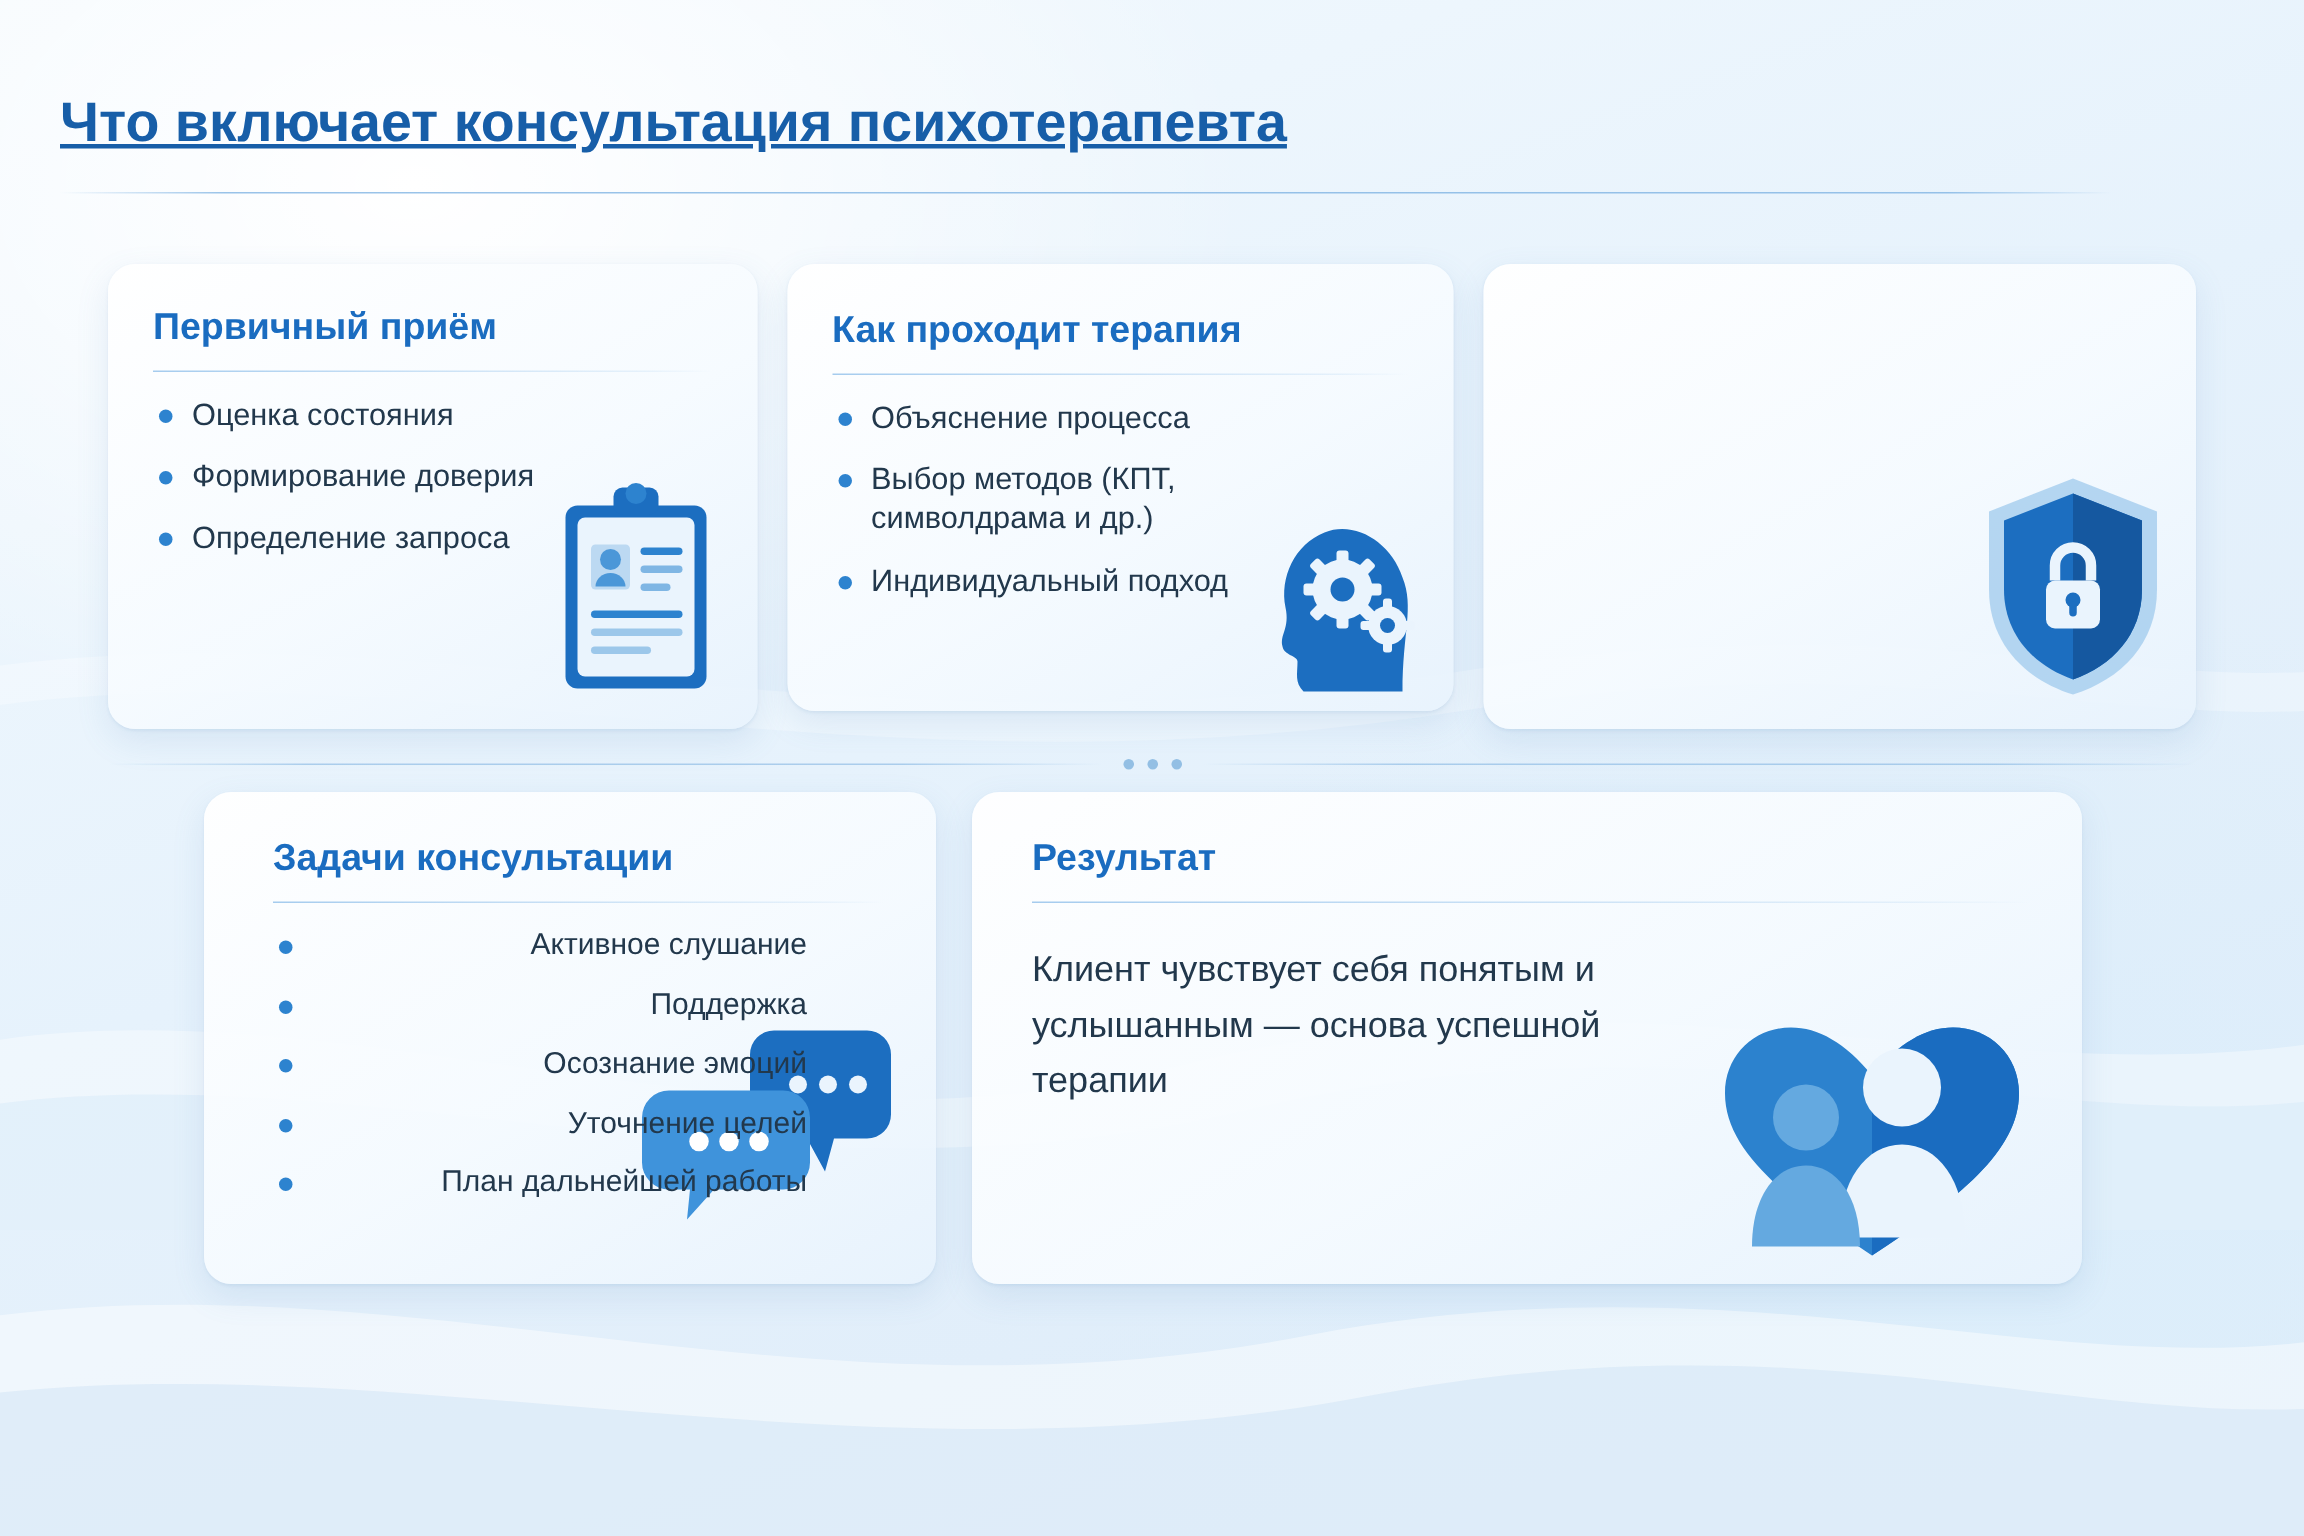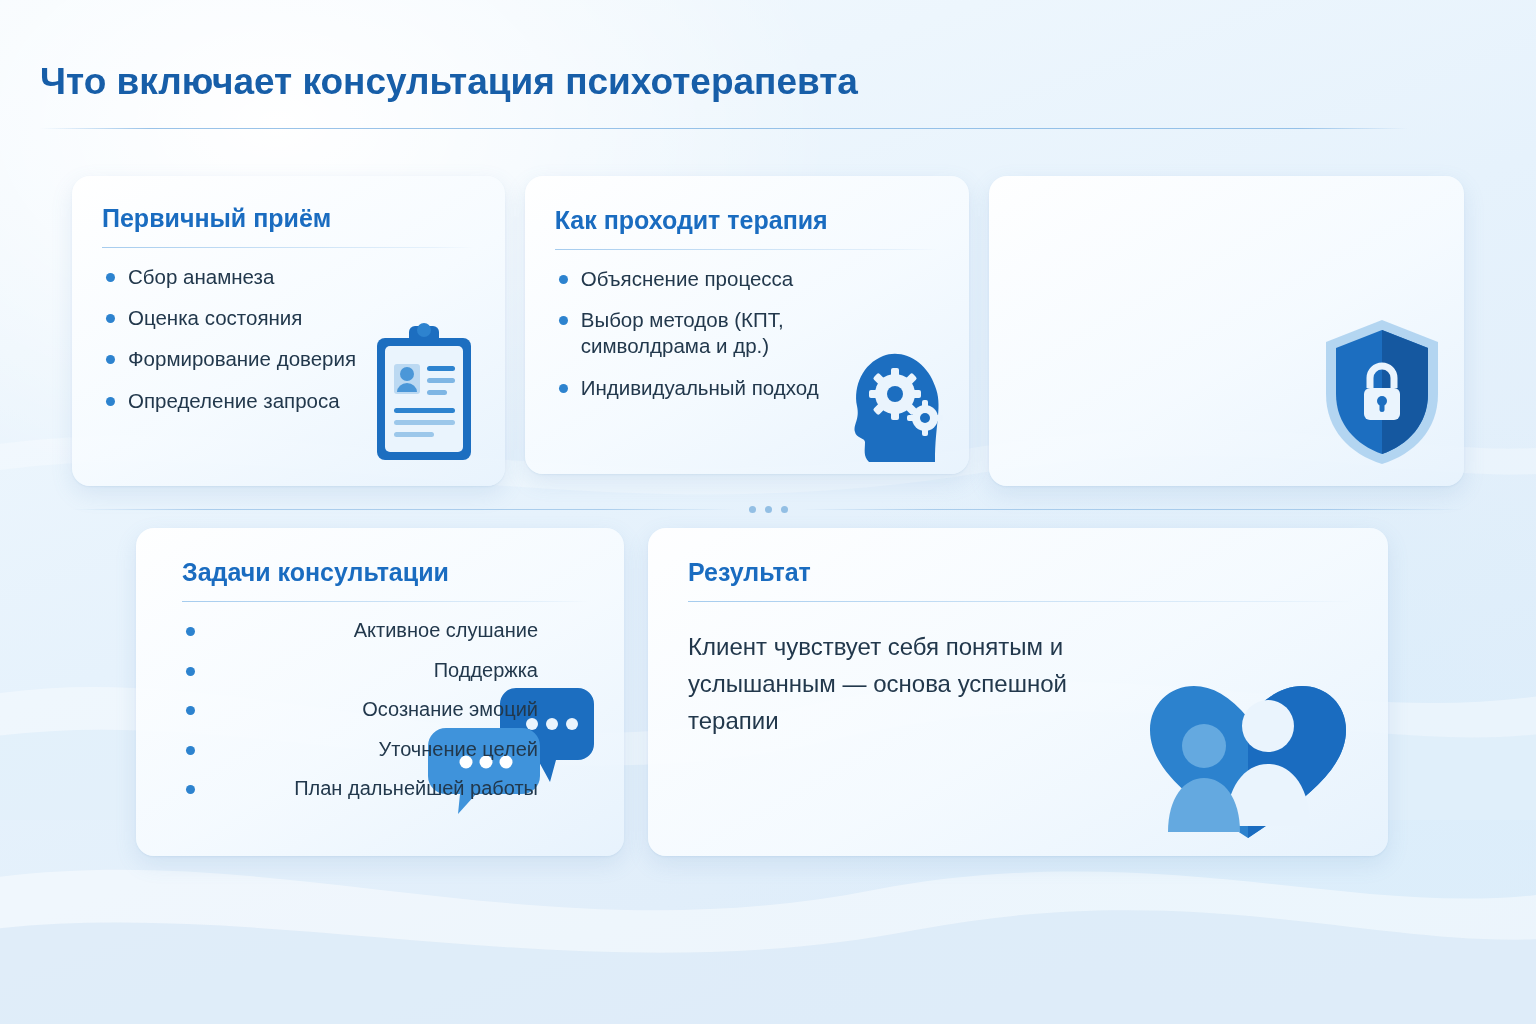"Что включает консультация психотерапевта" .title { text-decoration: none -> underline }
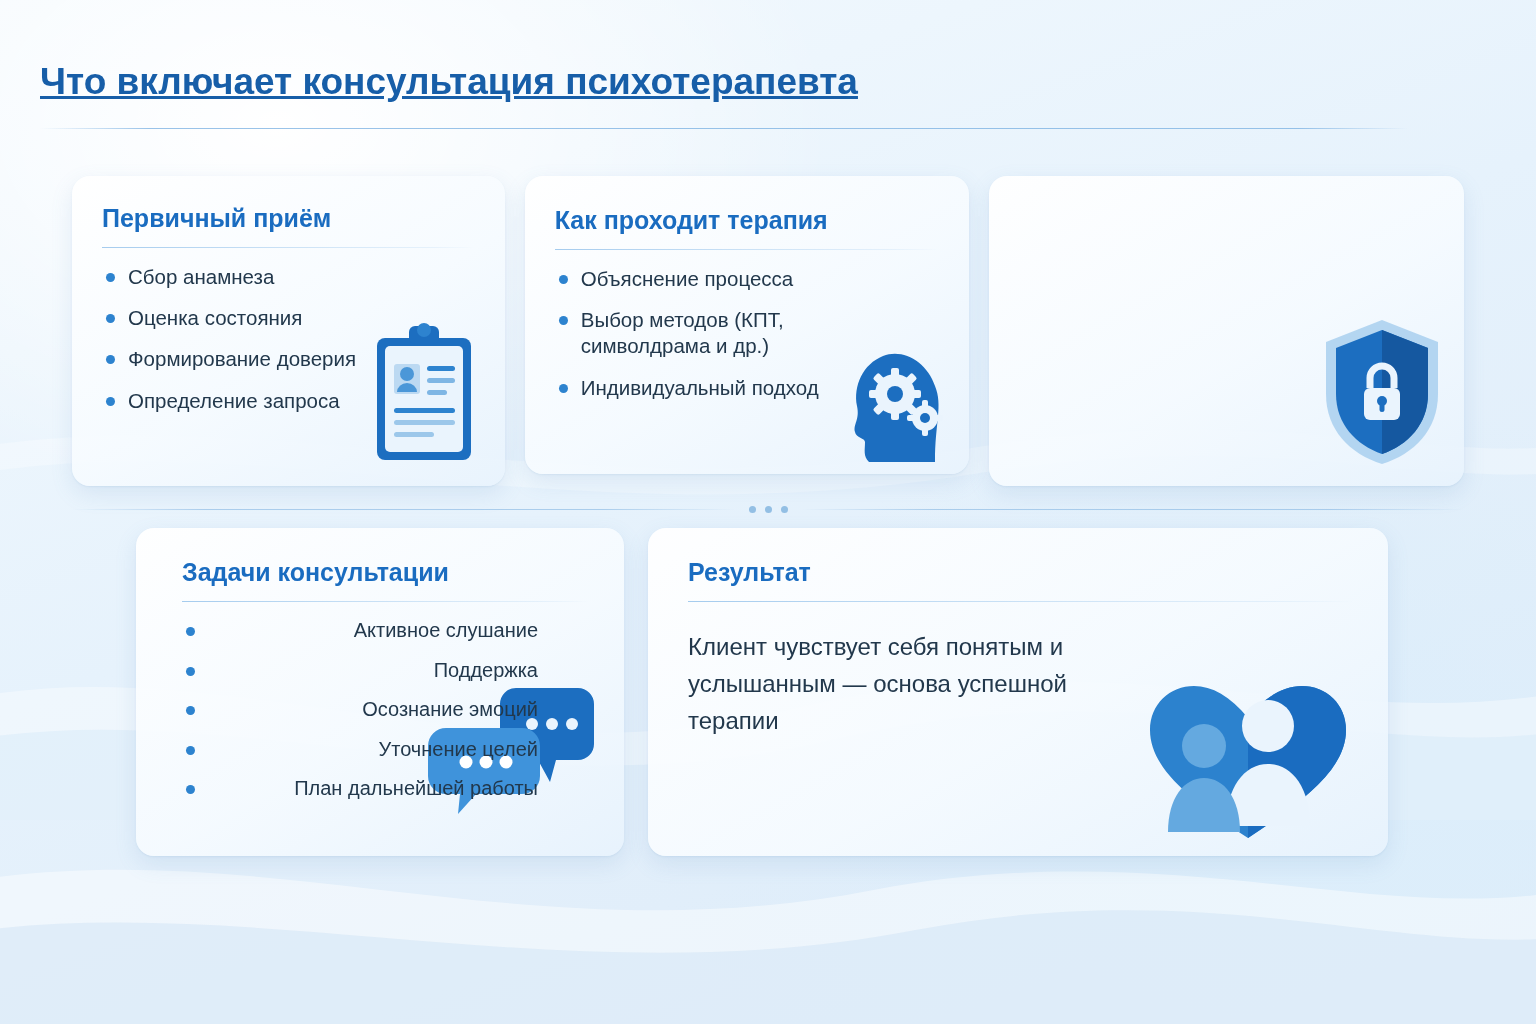"Сбор анамнеза" li { html: <li>Сбор анамнеза</li> -> none }
